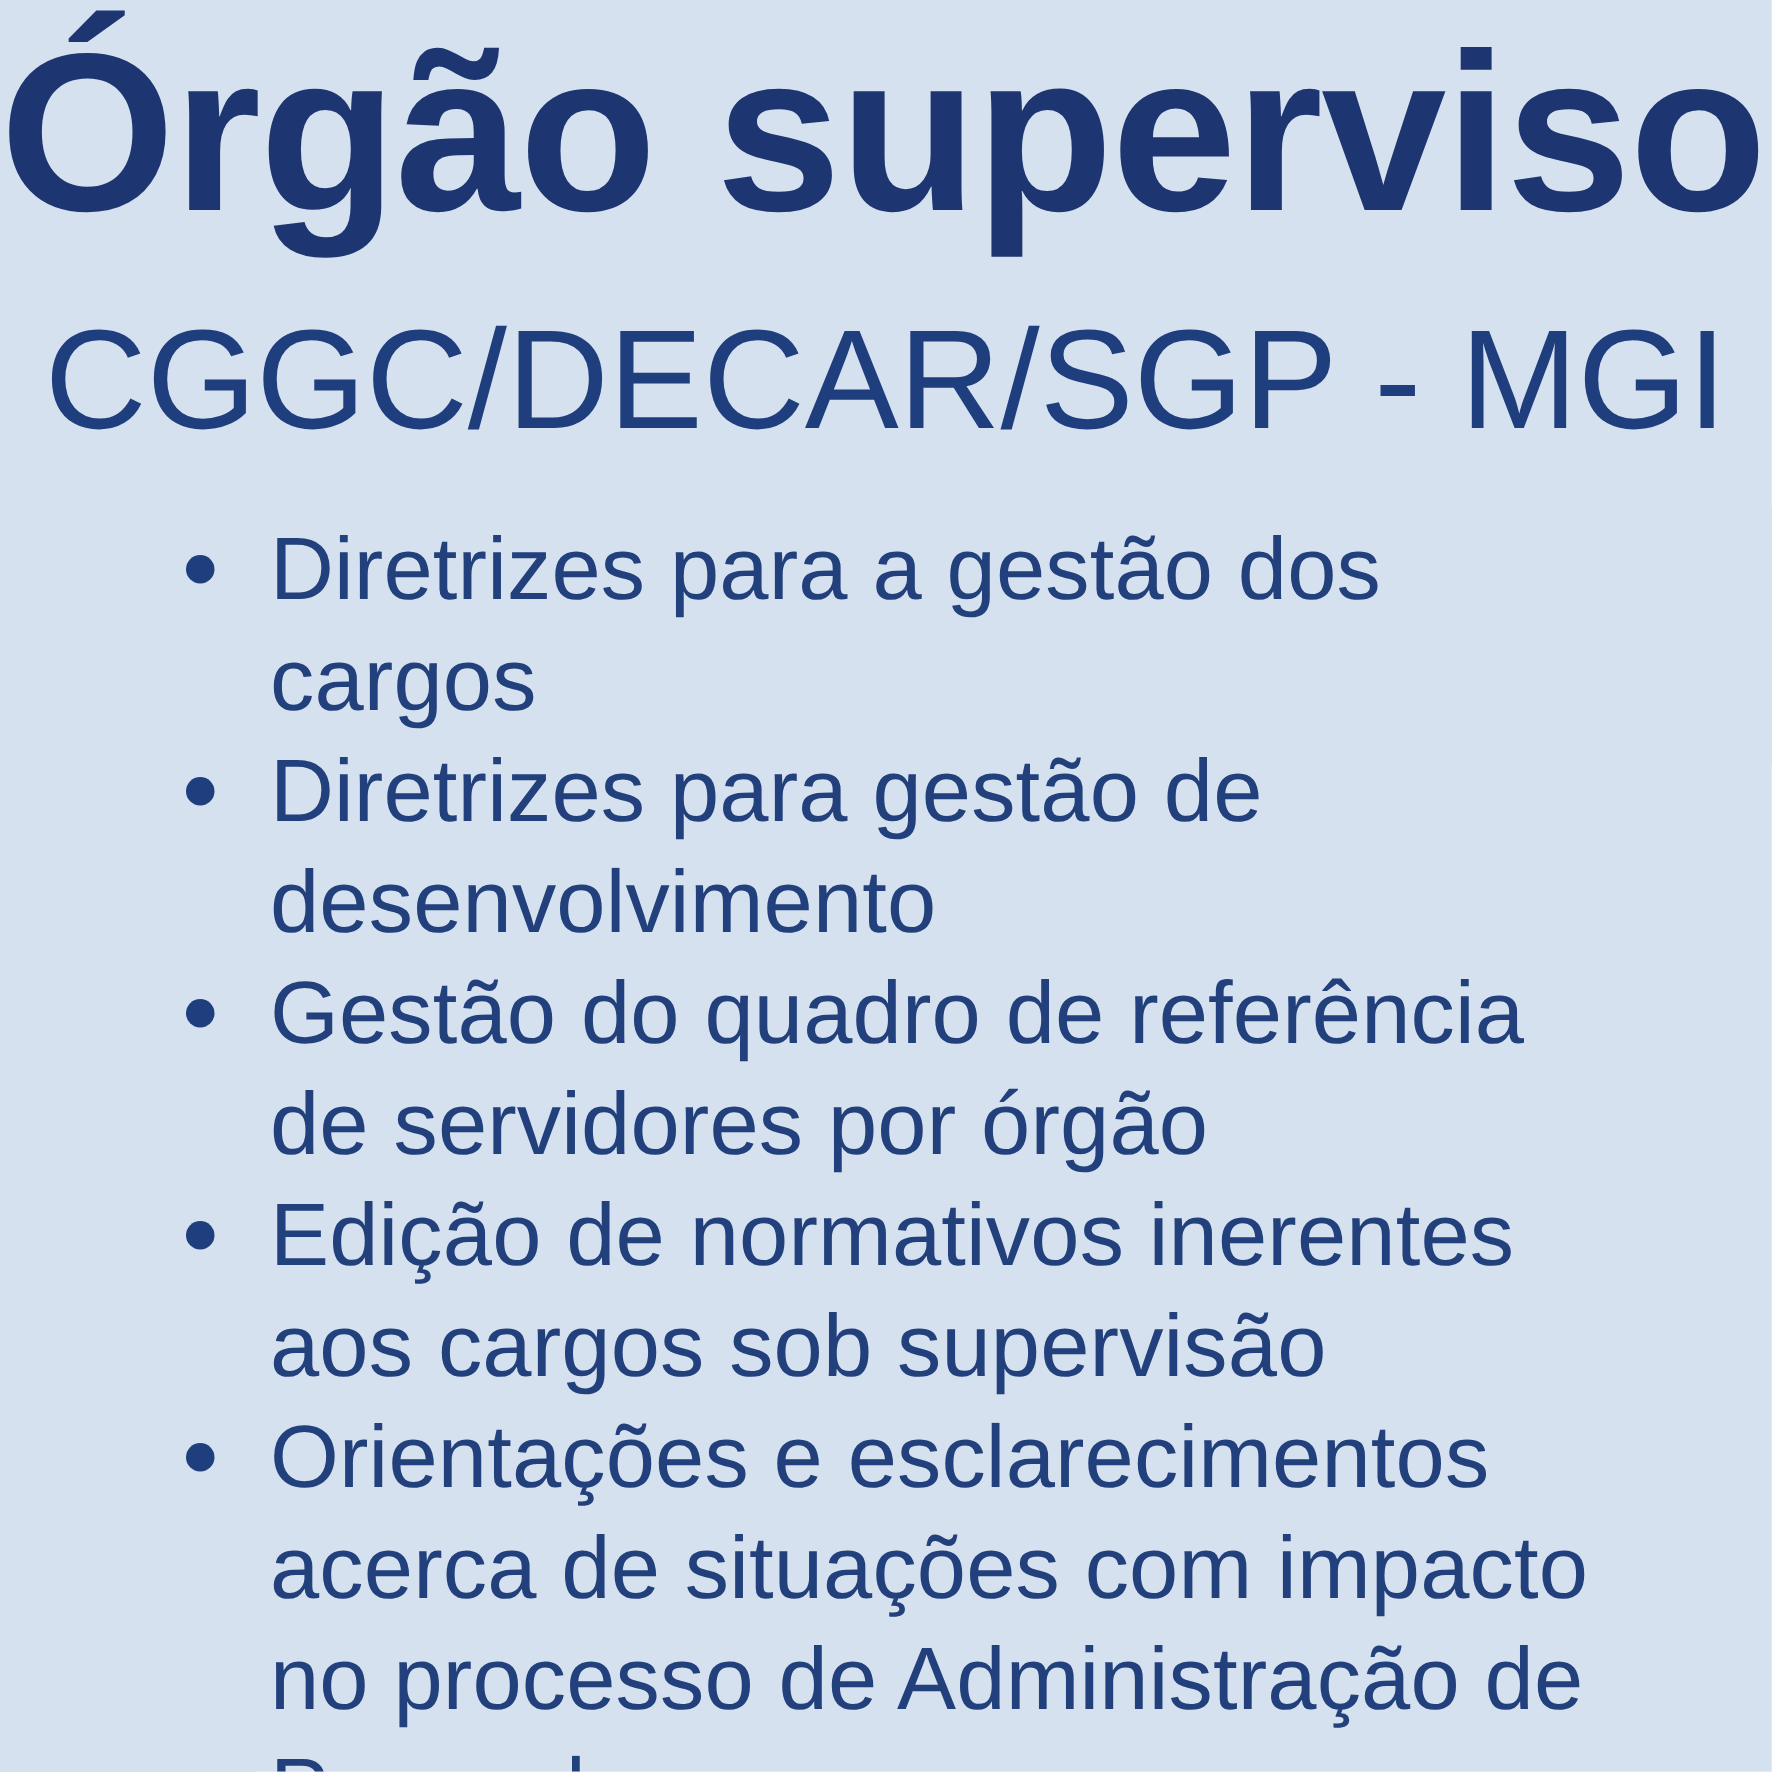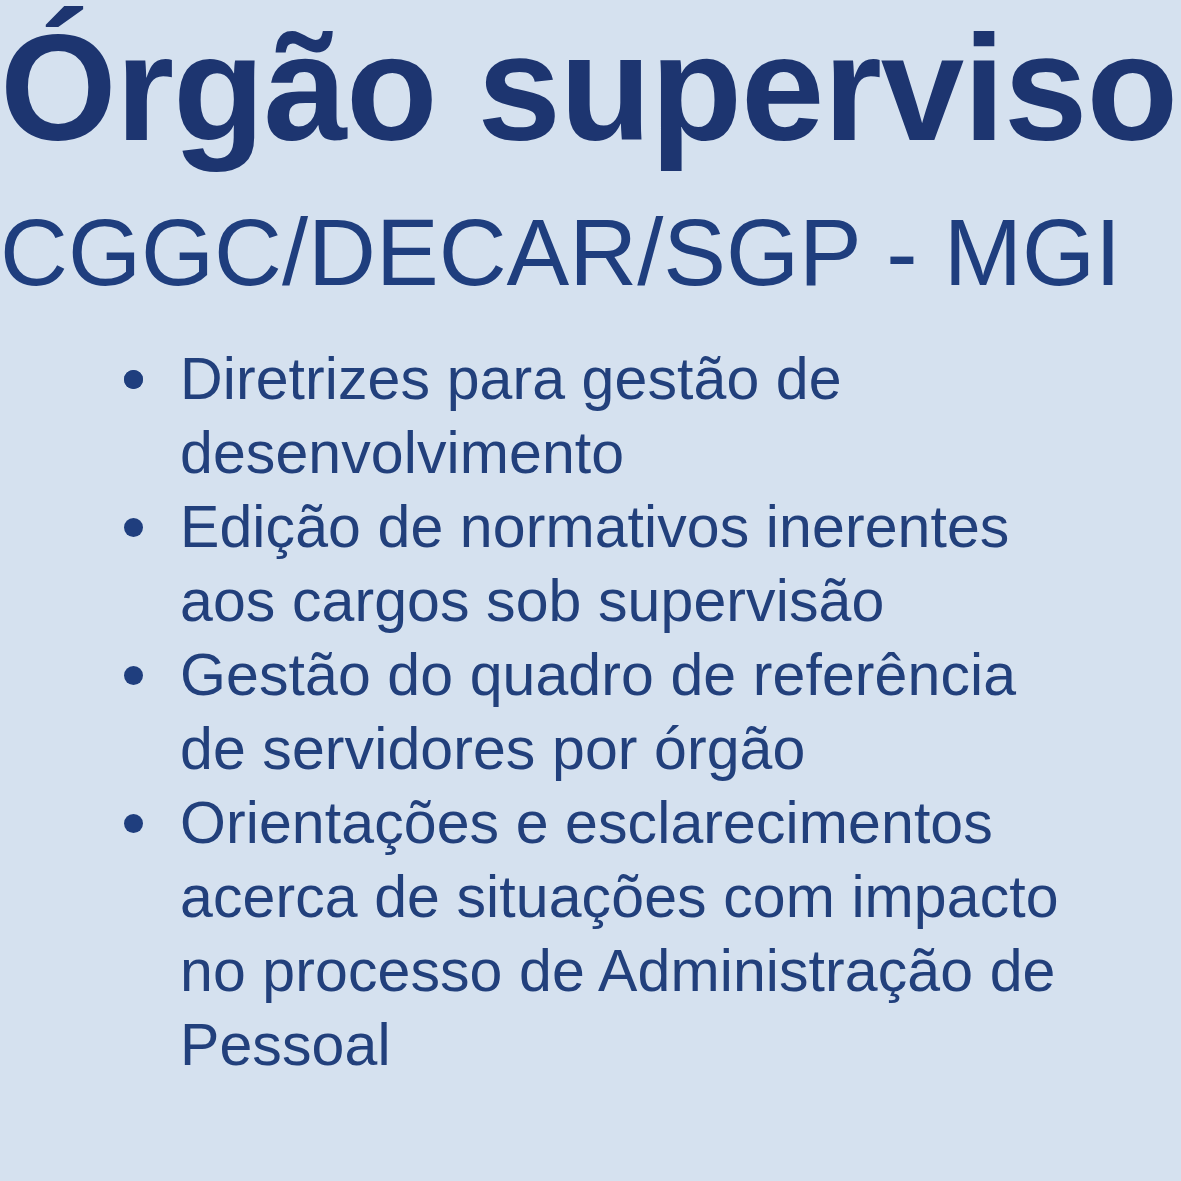"CGGC/DECAR/SGP - MGI" .subtitle { width: 951px -> 1181px }
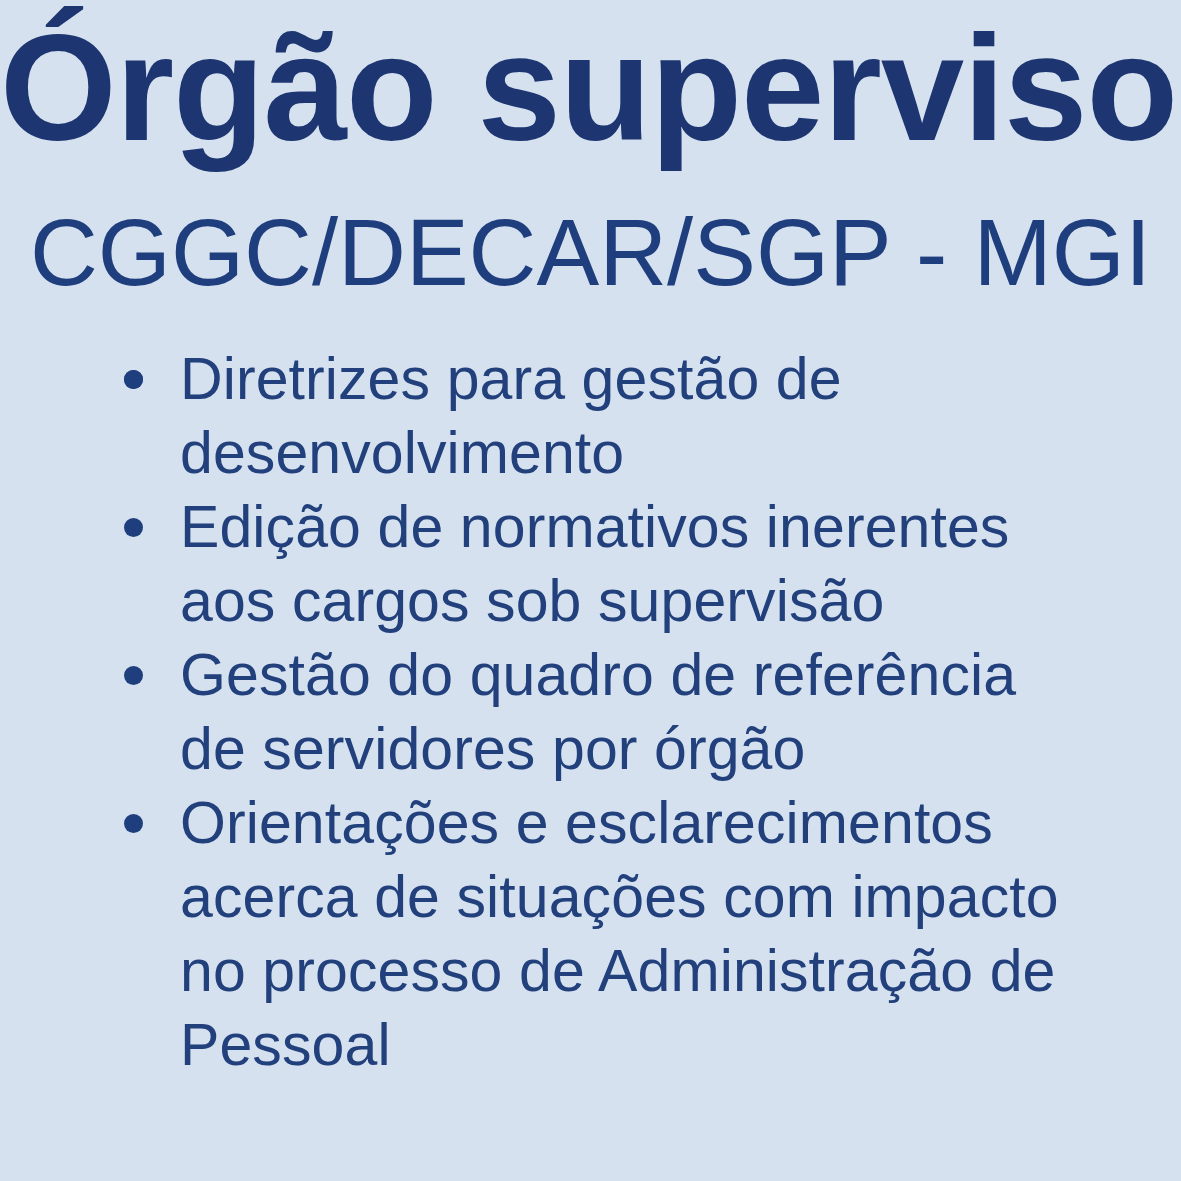"Diretrizes para a gestão dos" span.bullet-text { html: none -> <span>Diretrizes para a gestão dos cargos</span> }
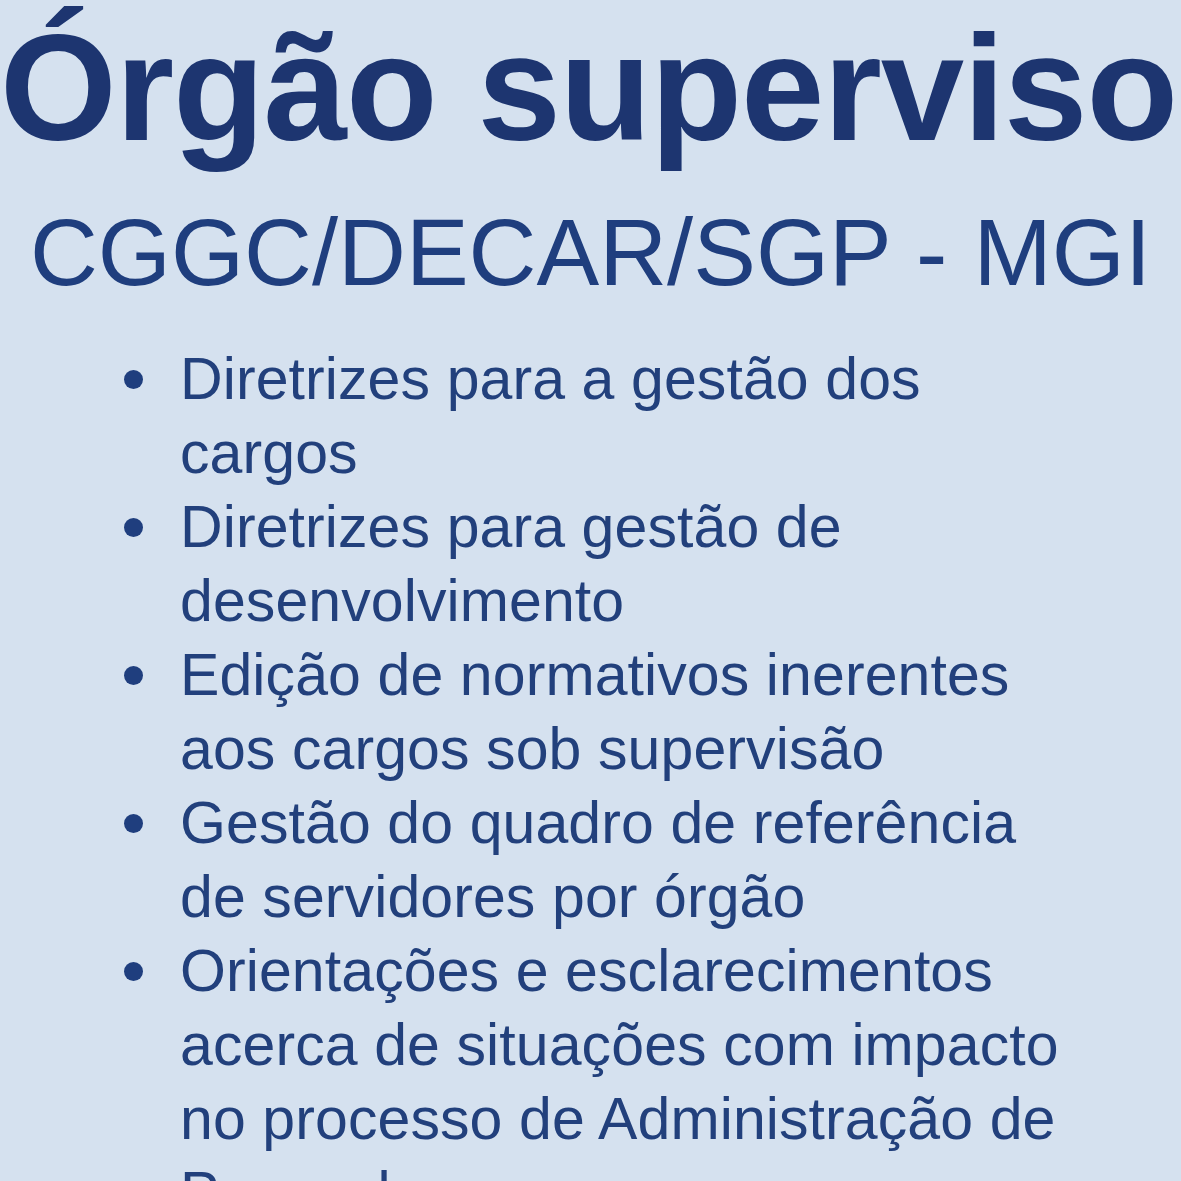"Edição de normativos inerentes aos" li.bullet-item { order: before "Gestão do quadro de referência" -> after "Gestão do quadro de referência" }
